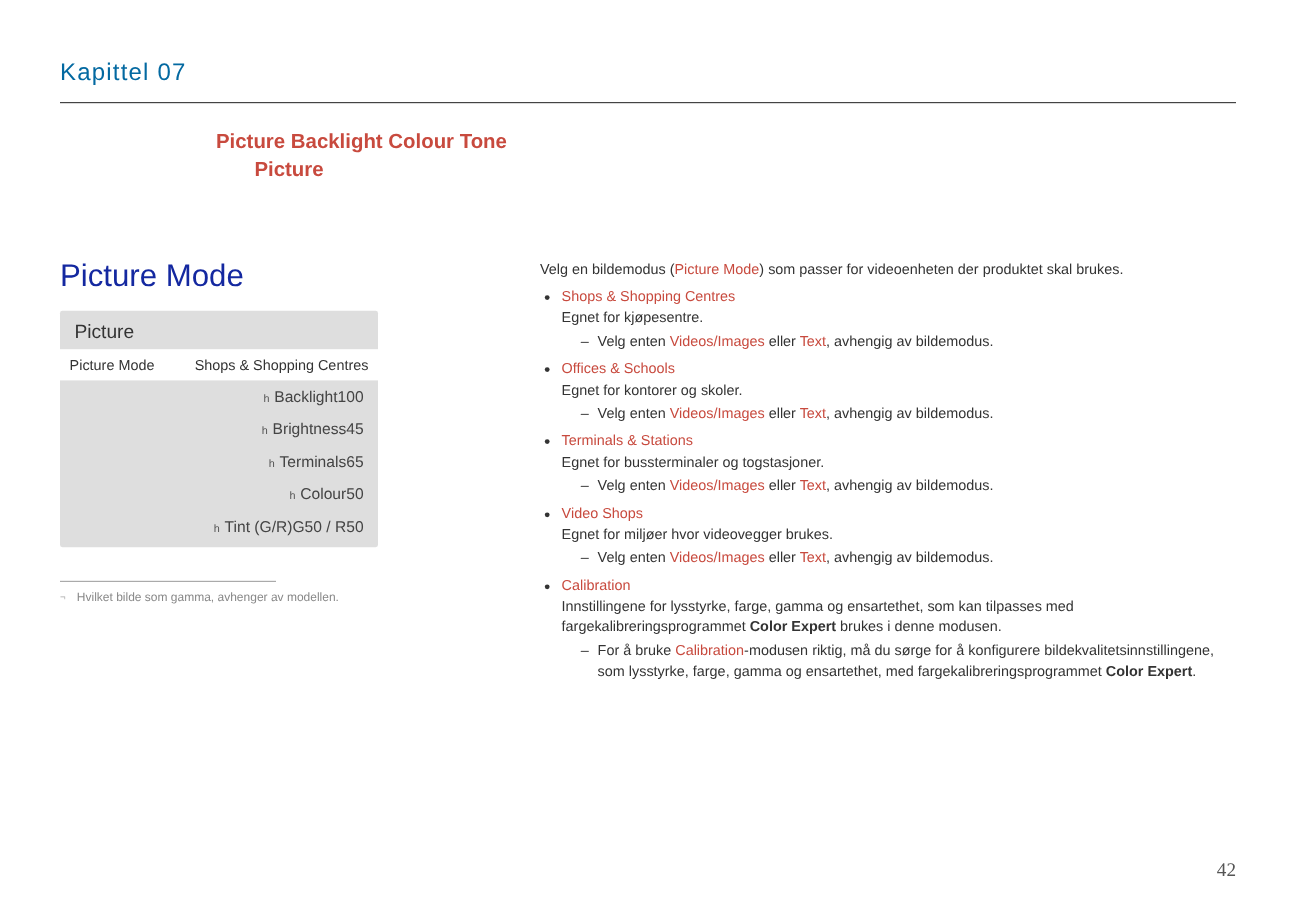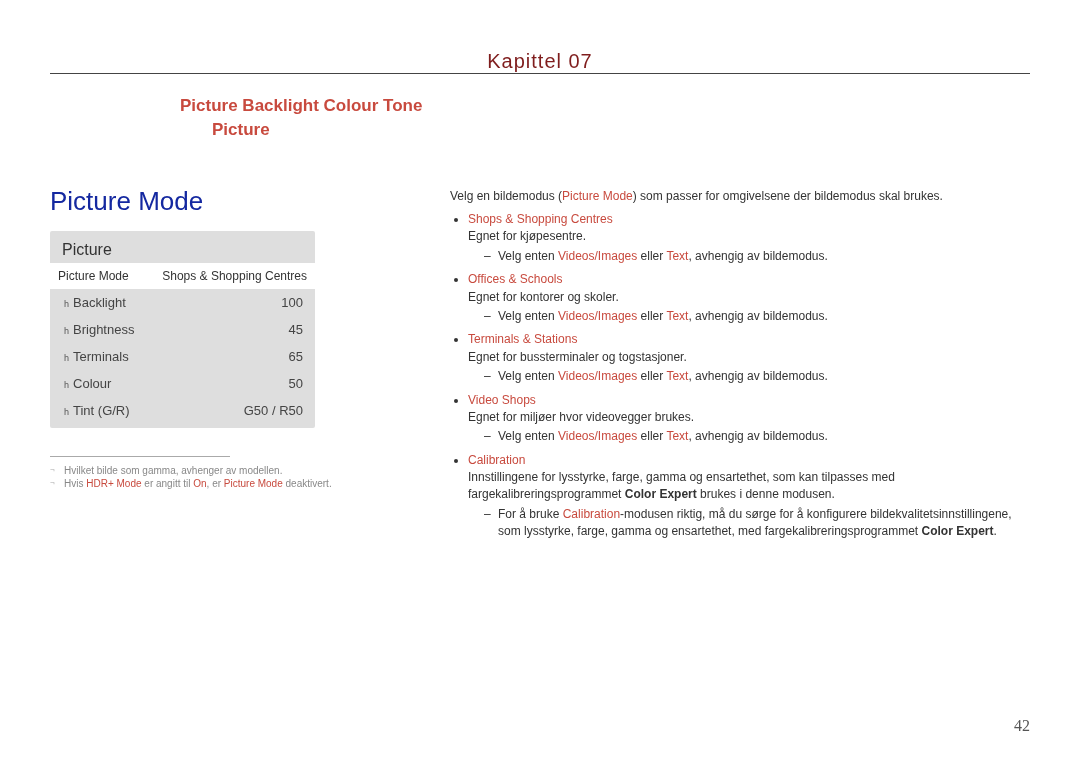"Kapittel 07" .chapter-brand { color: #7f1d1d -> #0369a1; margin-bottom: 0 -> 12px; text-align: center -> none }
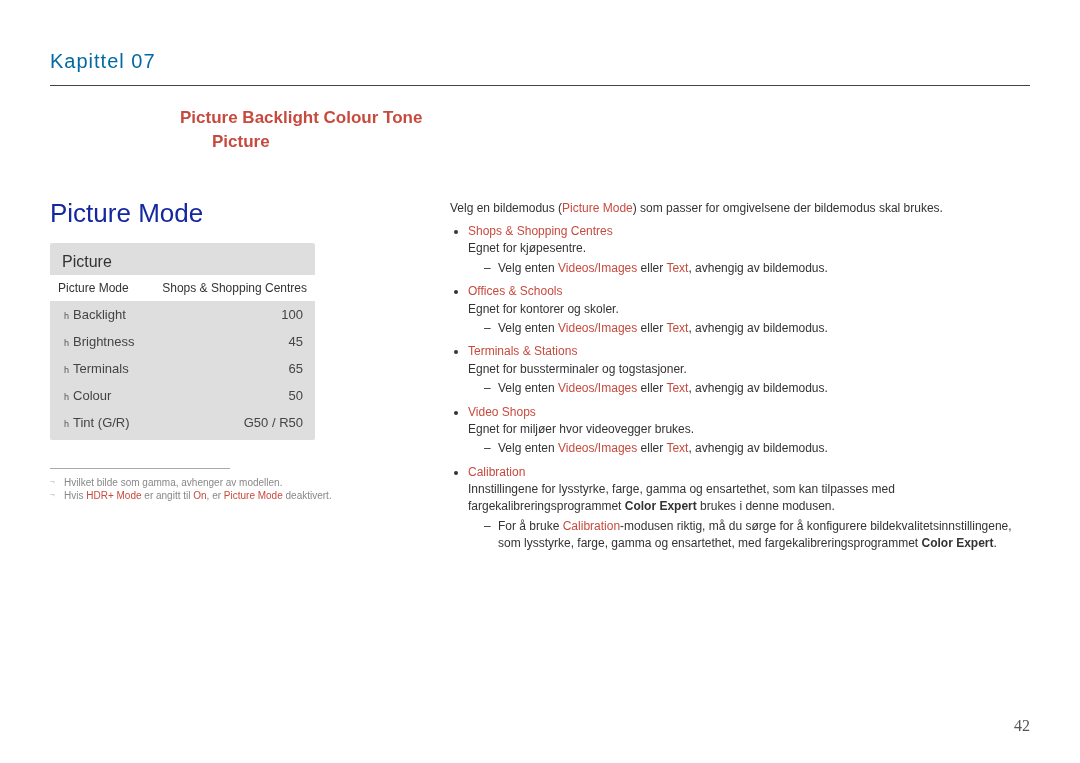"Picture Mode" .columns { margin-top: 44px -> 60px }
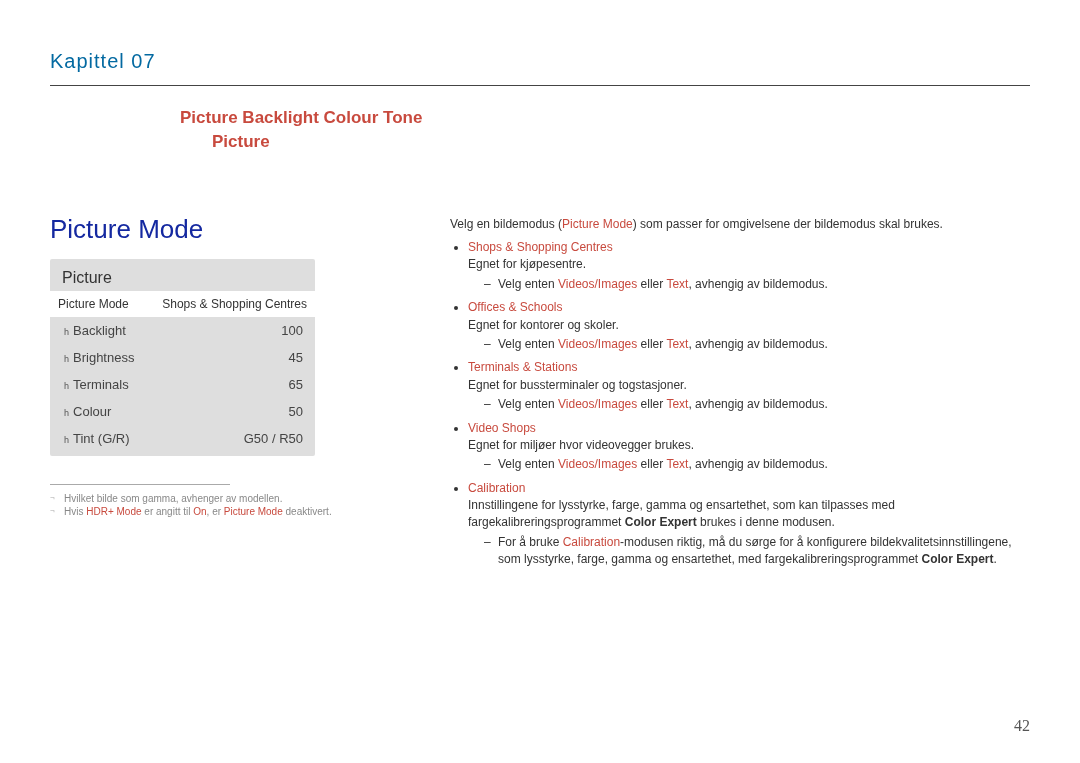") som passer for omgivelsene" span { text: omgivelsene der bildemodus -> videoenheten der produktet }
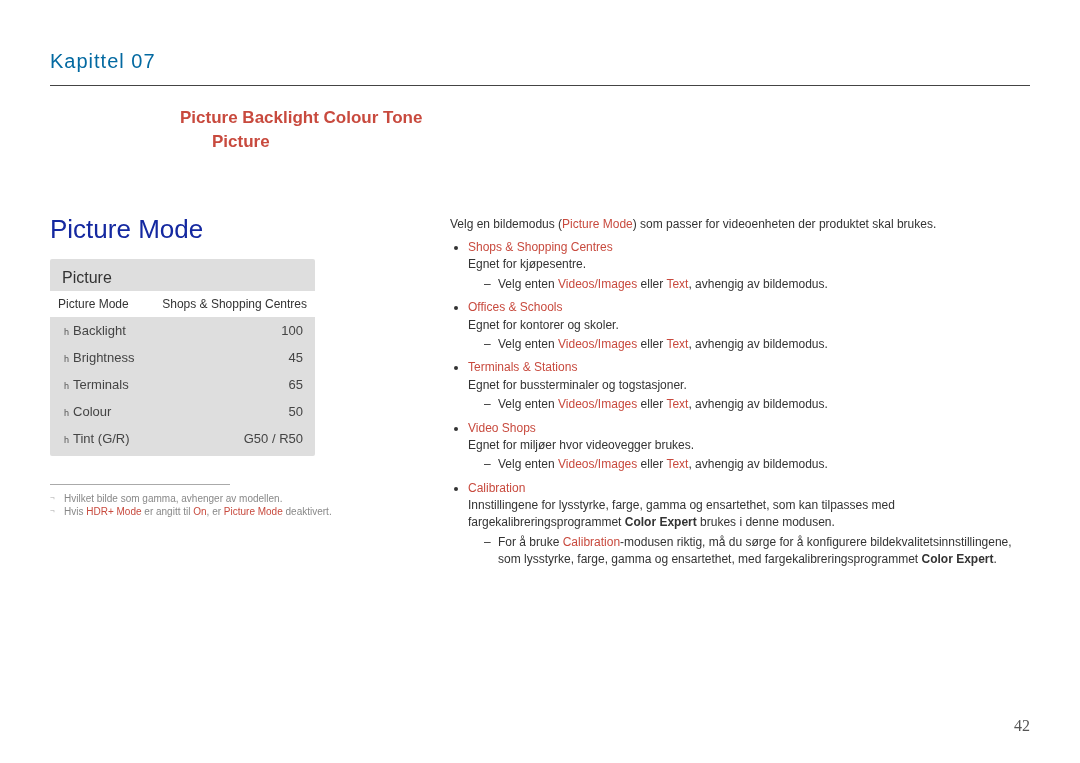"h Backlight" .osd-item { justify-content: space-between -> flex-end }
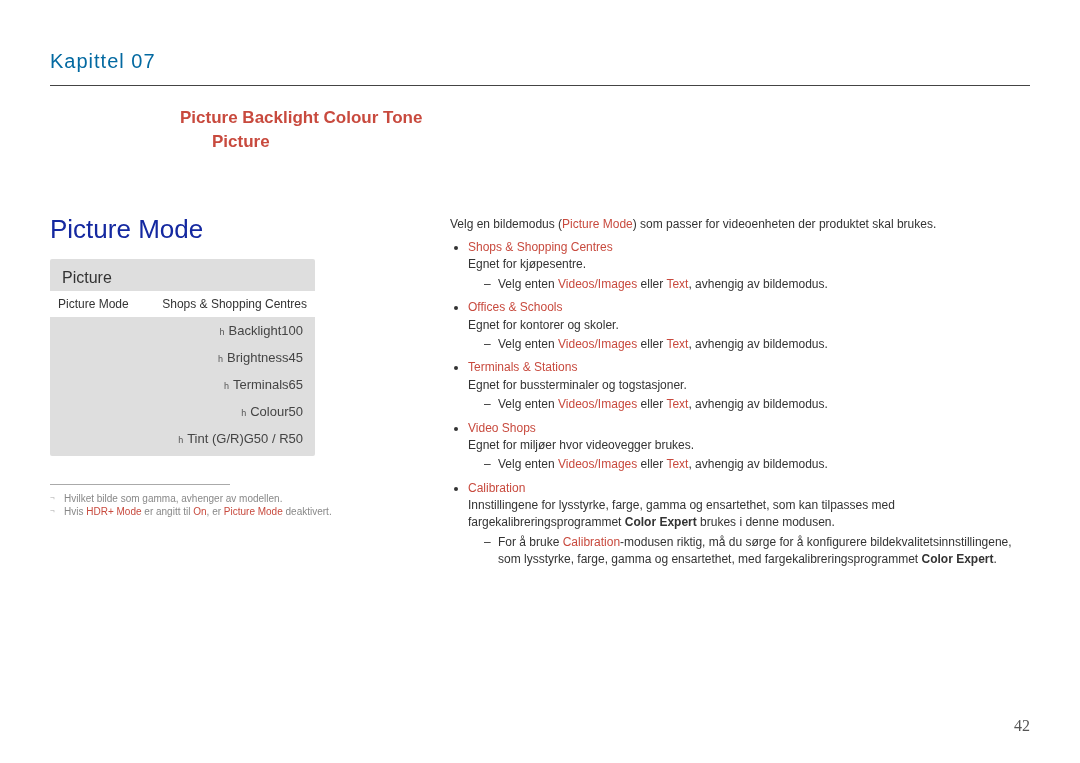"Hvis HDR+ Mode er angitt" div.footnote { html: <div> <span>Hvis </span><span>HDR+ Mode</span><span> er angitt til </span><span>On</span><span>, er </span><span>Picture Mode</span><span> deaktivert.</span> </div> -> none }
